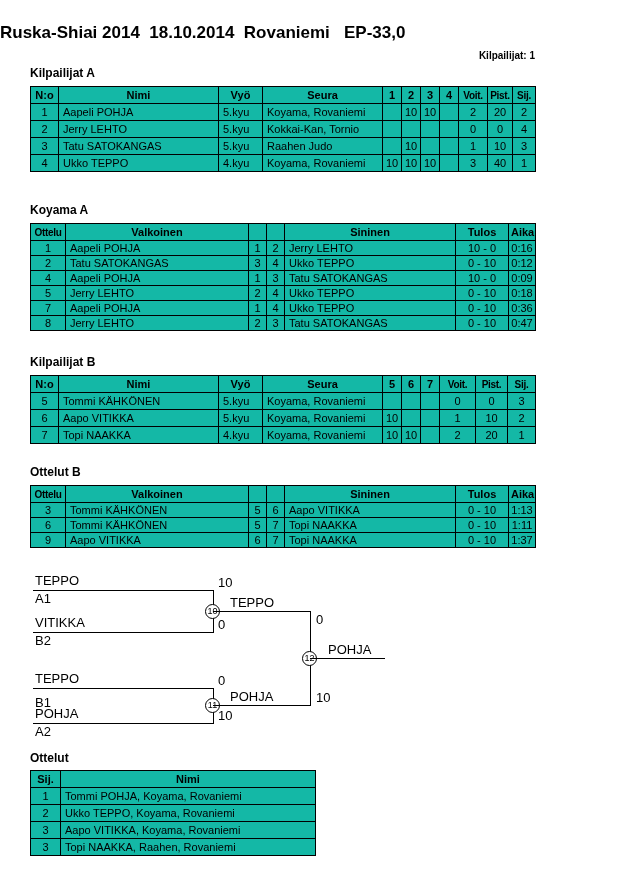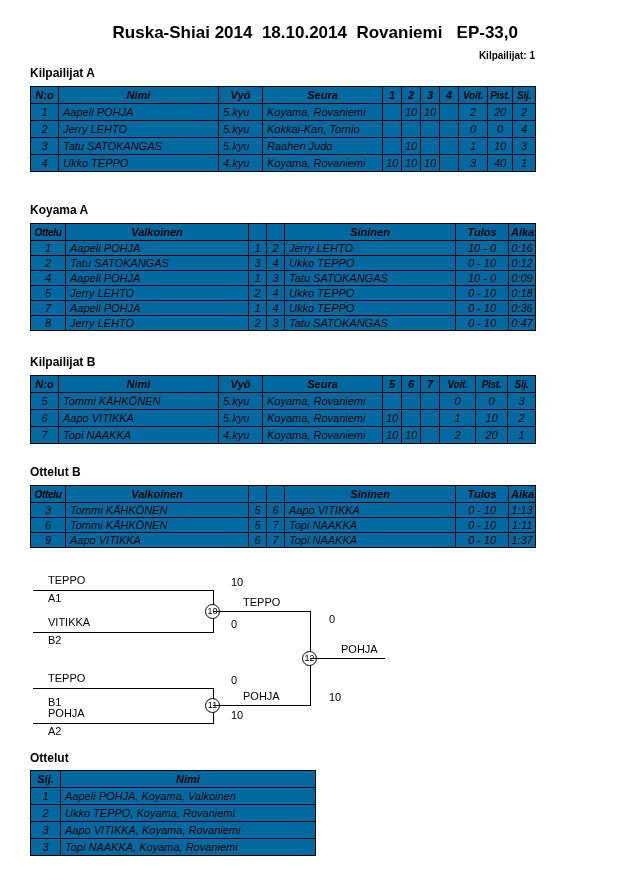"Ruska-Shiai 2014 18.10.2014 Rovaniemi" .page-title { text-align: right -> left }
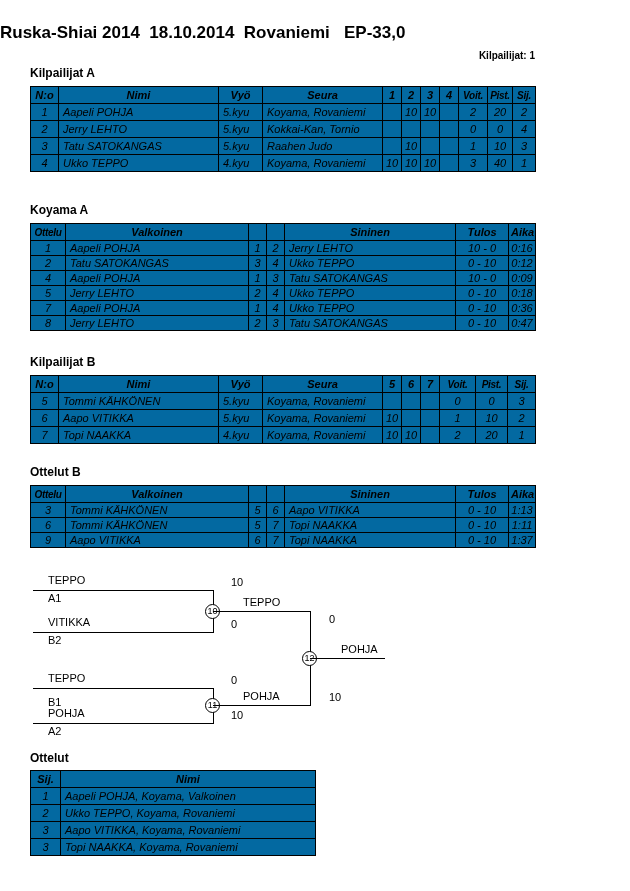"N:o" table { background: #0369a1 -> #14b8a6; font-style: italic -> none }
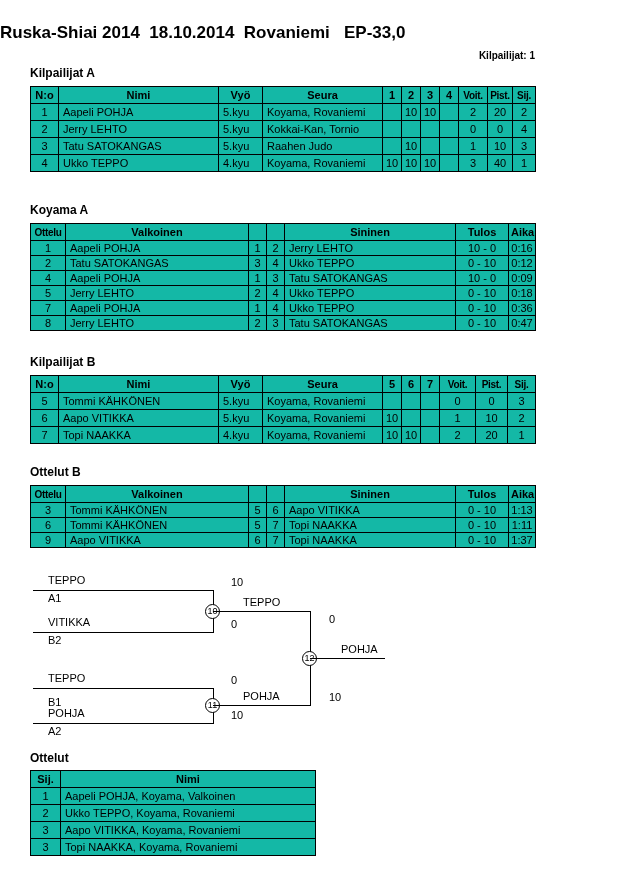"TEPPO" .bk-label { font-size: 11px -> 13px; margin-left: 13px -> none }
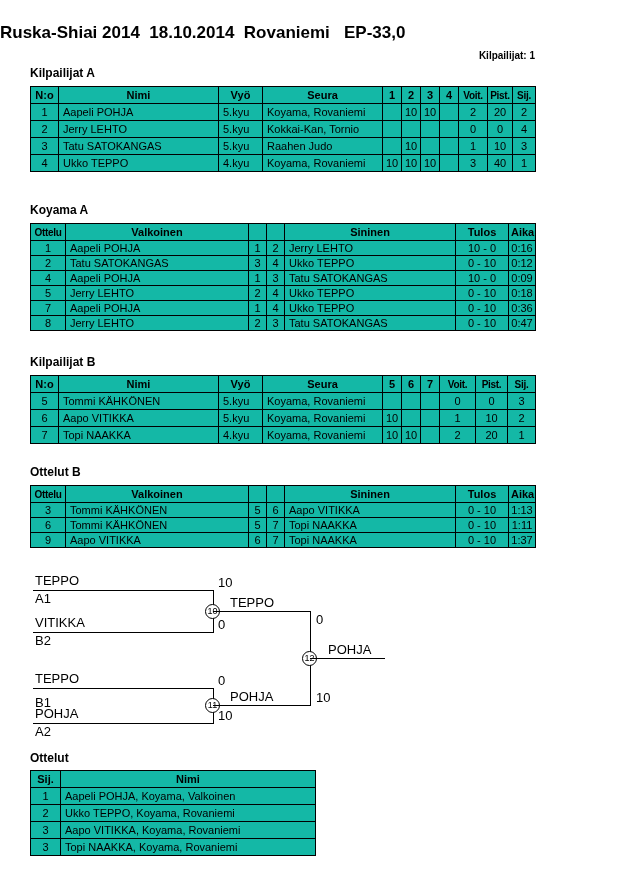"Aapeli POHJA, Koyama, Valkoinen" td.l { text: Aapeli POHJA, Koyama, Valkoinen -> Tommi POHJA, Koyama, Rovaniemi }
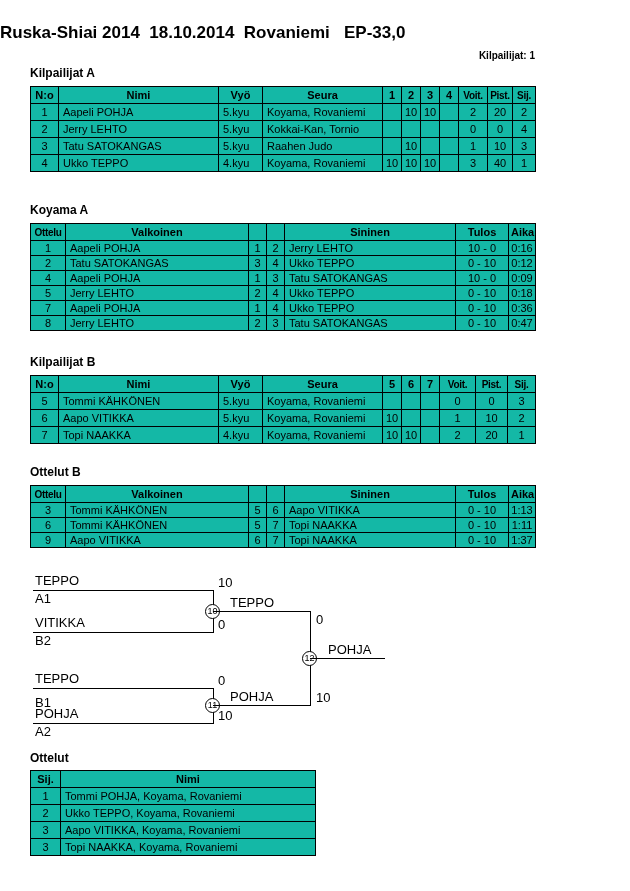"Topi NAAKKA, Koyama, Rovaniemi" td.l { text: Koyama -> Raahen }
